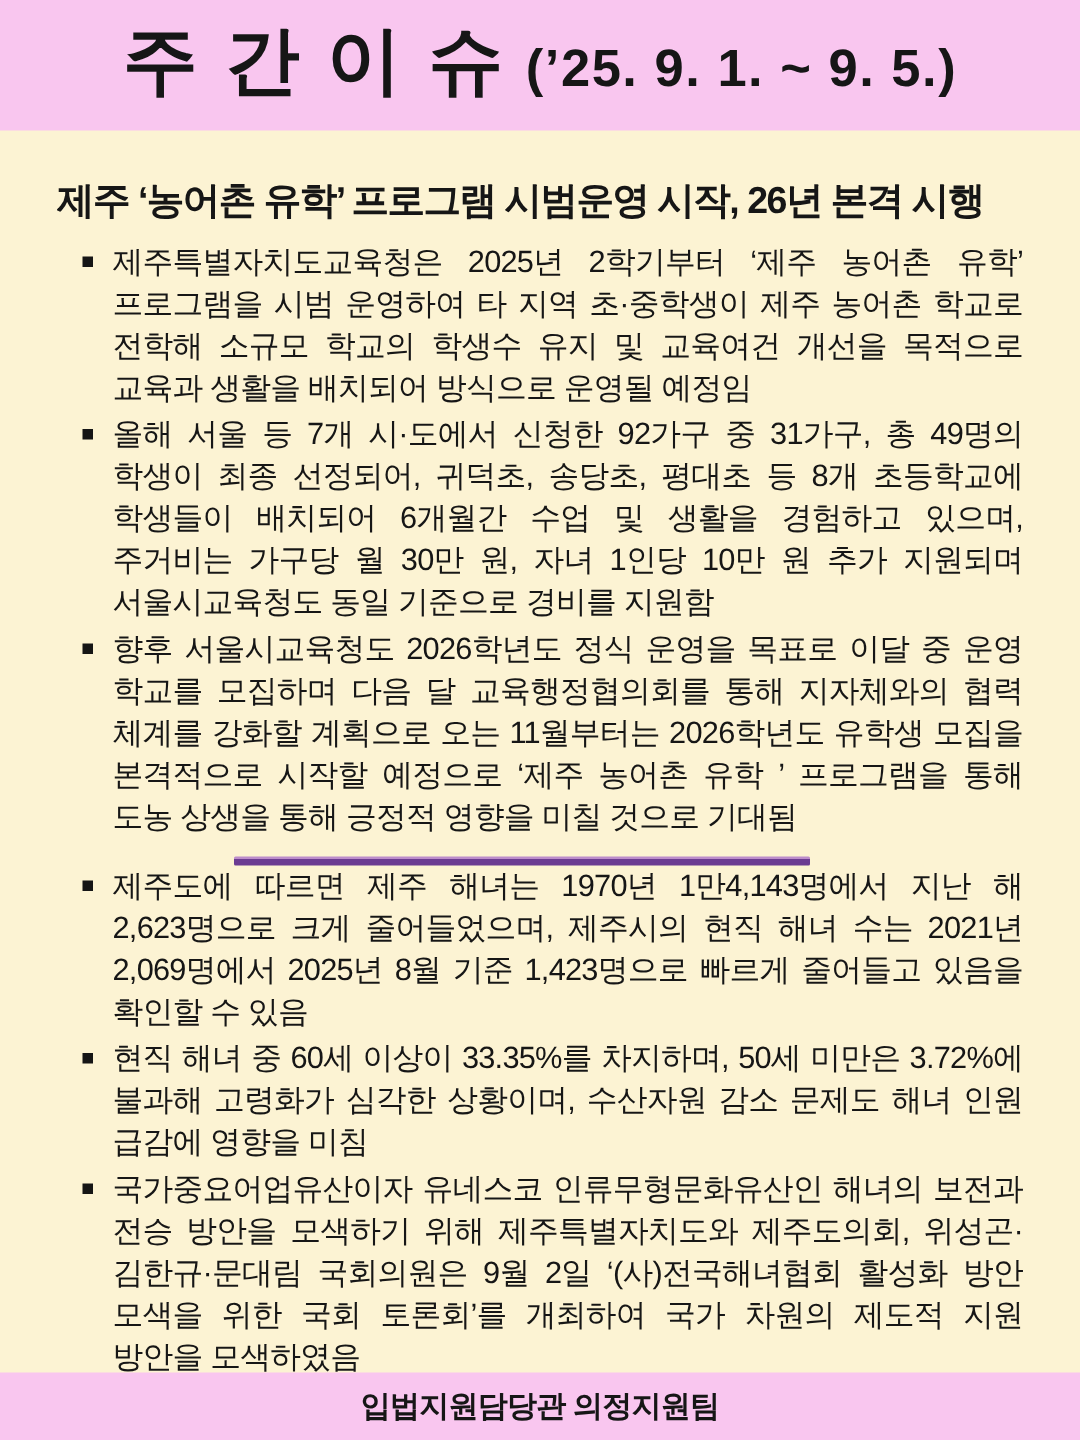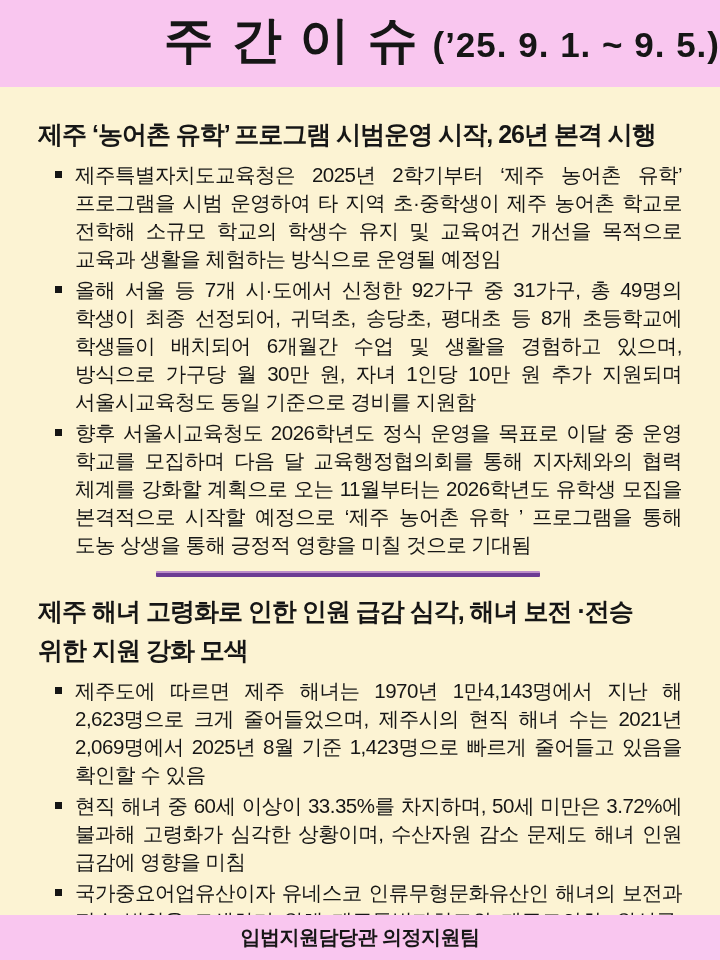"주 간 이 슈" .header { justify-content: flex-end -> center }
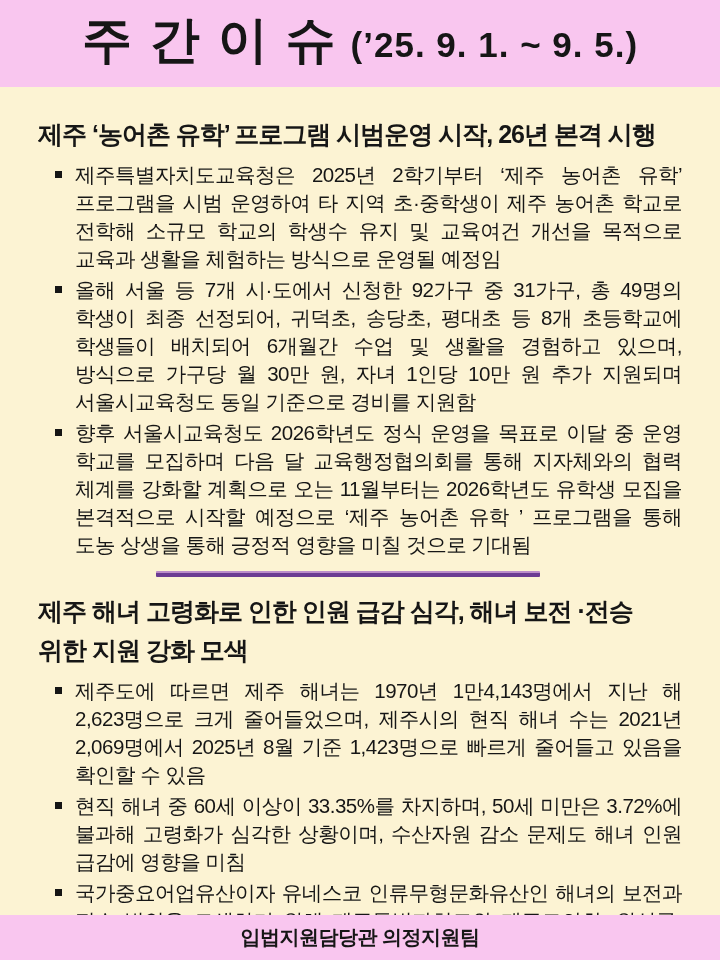"제주특별자치도교육청은 2025년 2학기부터 ‘제주 농어촌" span.bullet-text { text: 체험하는 -> 배치되어 }
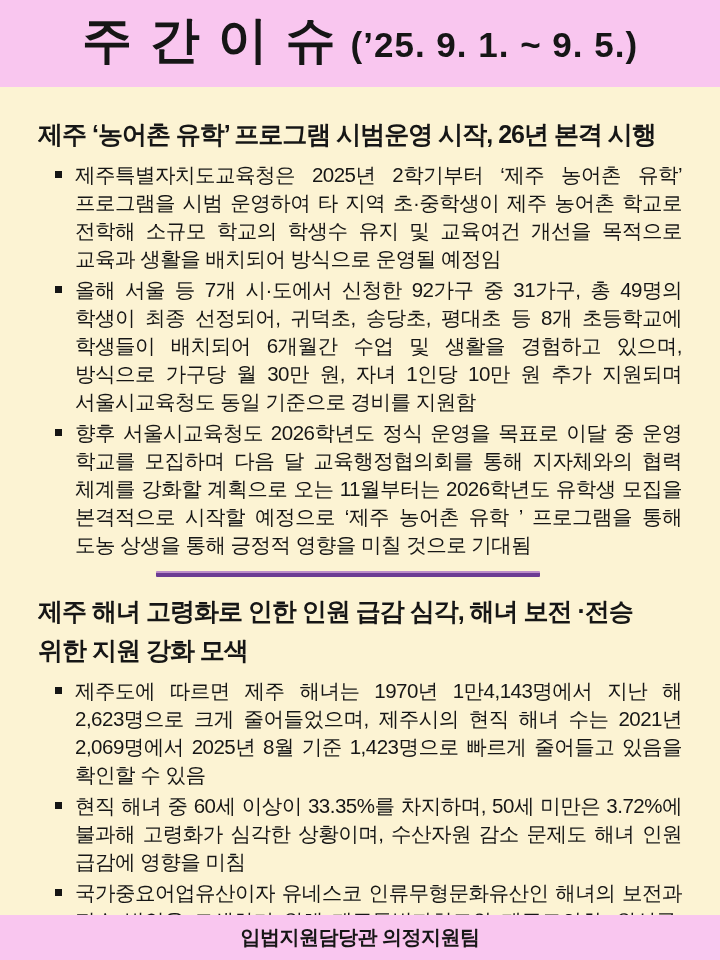"올해 서울 등 7개 시·도에서" span.bullet-text { text: 방식으로 -> 주거비는 }
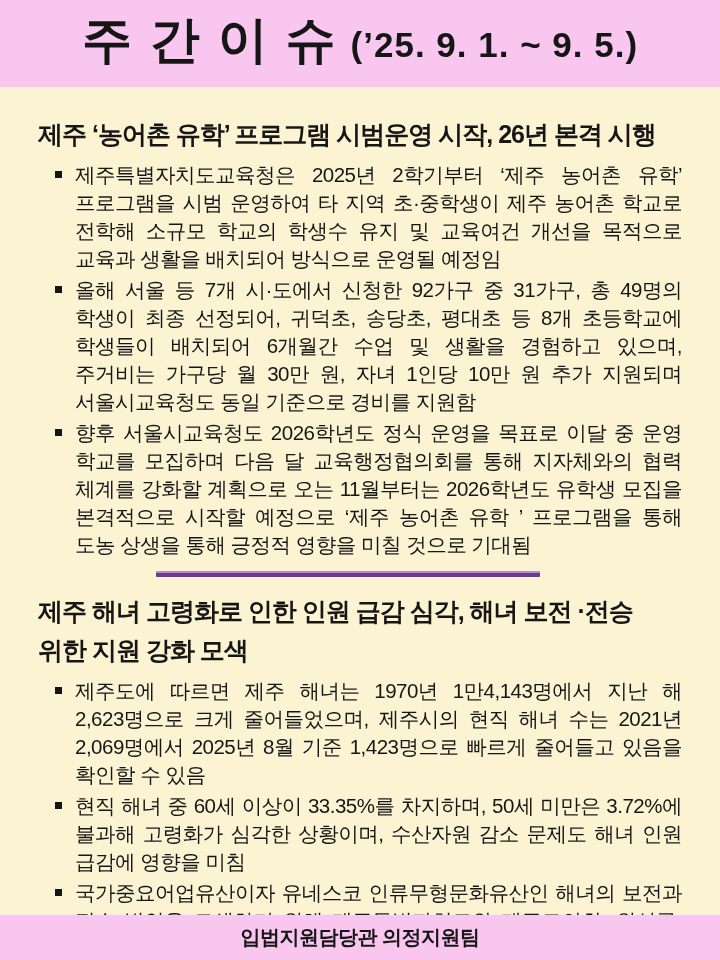"제주 해녀 고령화로 인한 인원" h2.section-heading { html: <h2>제주 해녀 고령화로 인한 인원 급감 심각, 해녀 보전 ·전승 위한 지원 강화 모색</h2> -> none }
